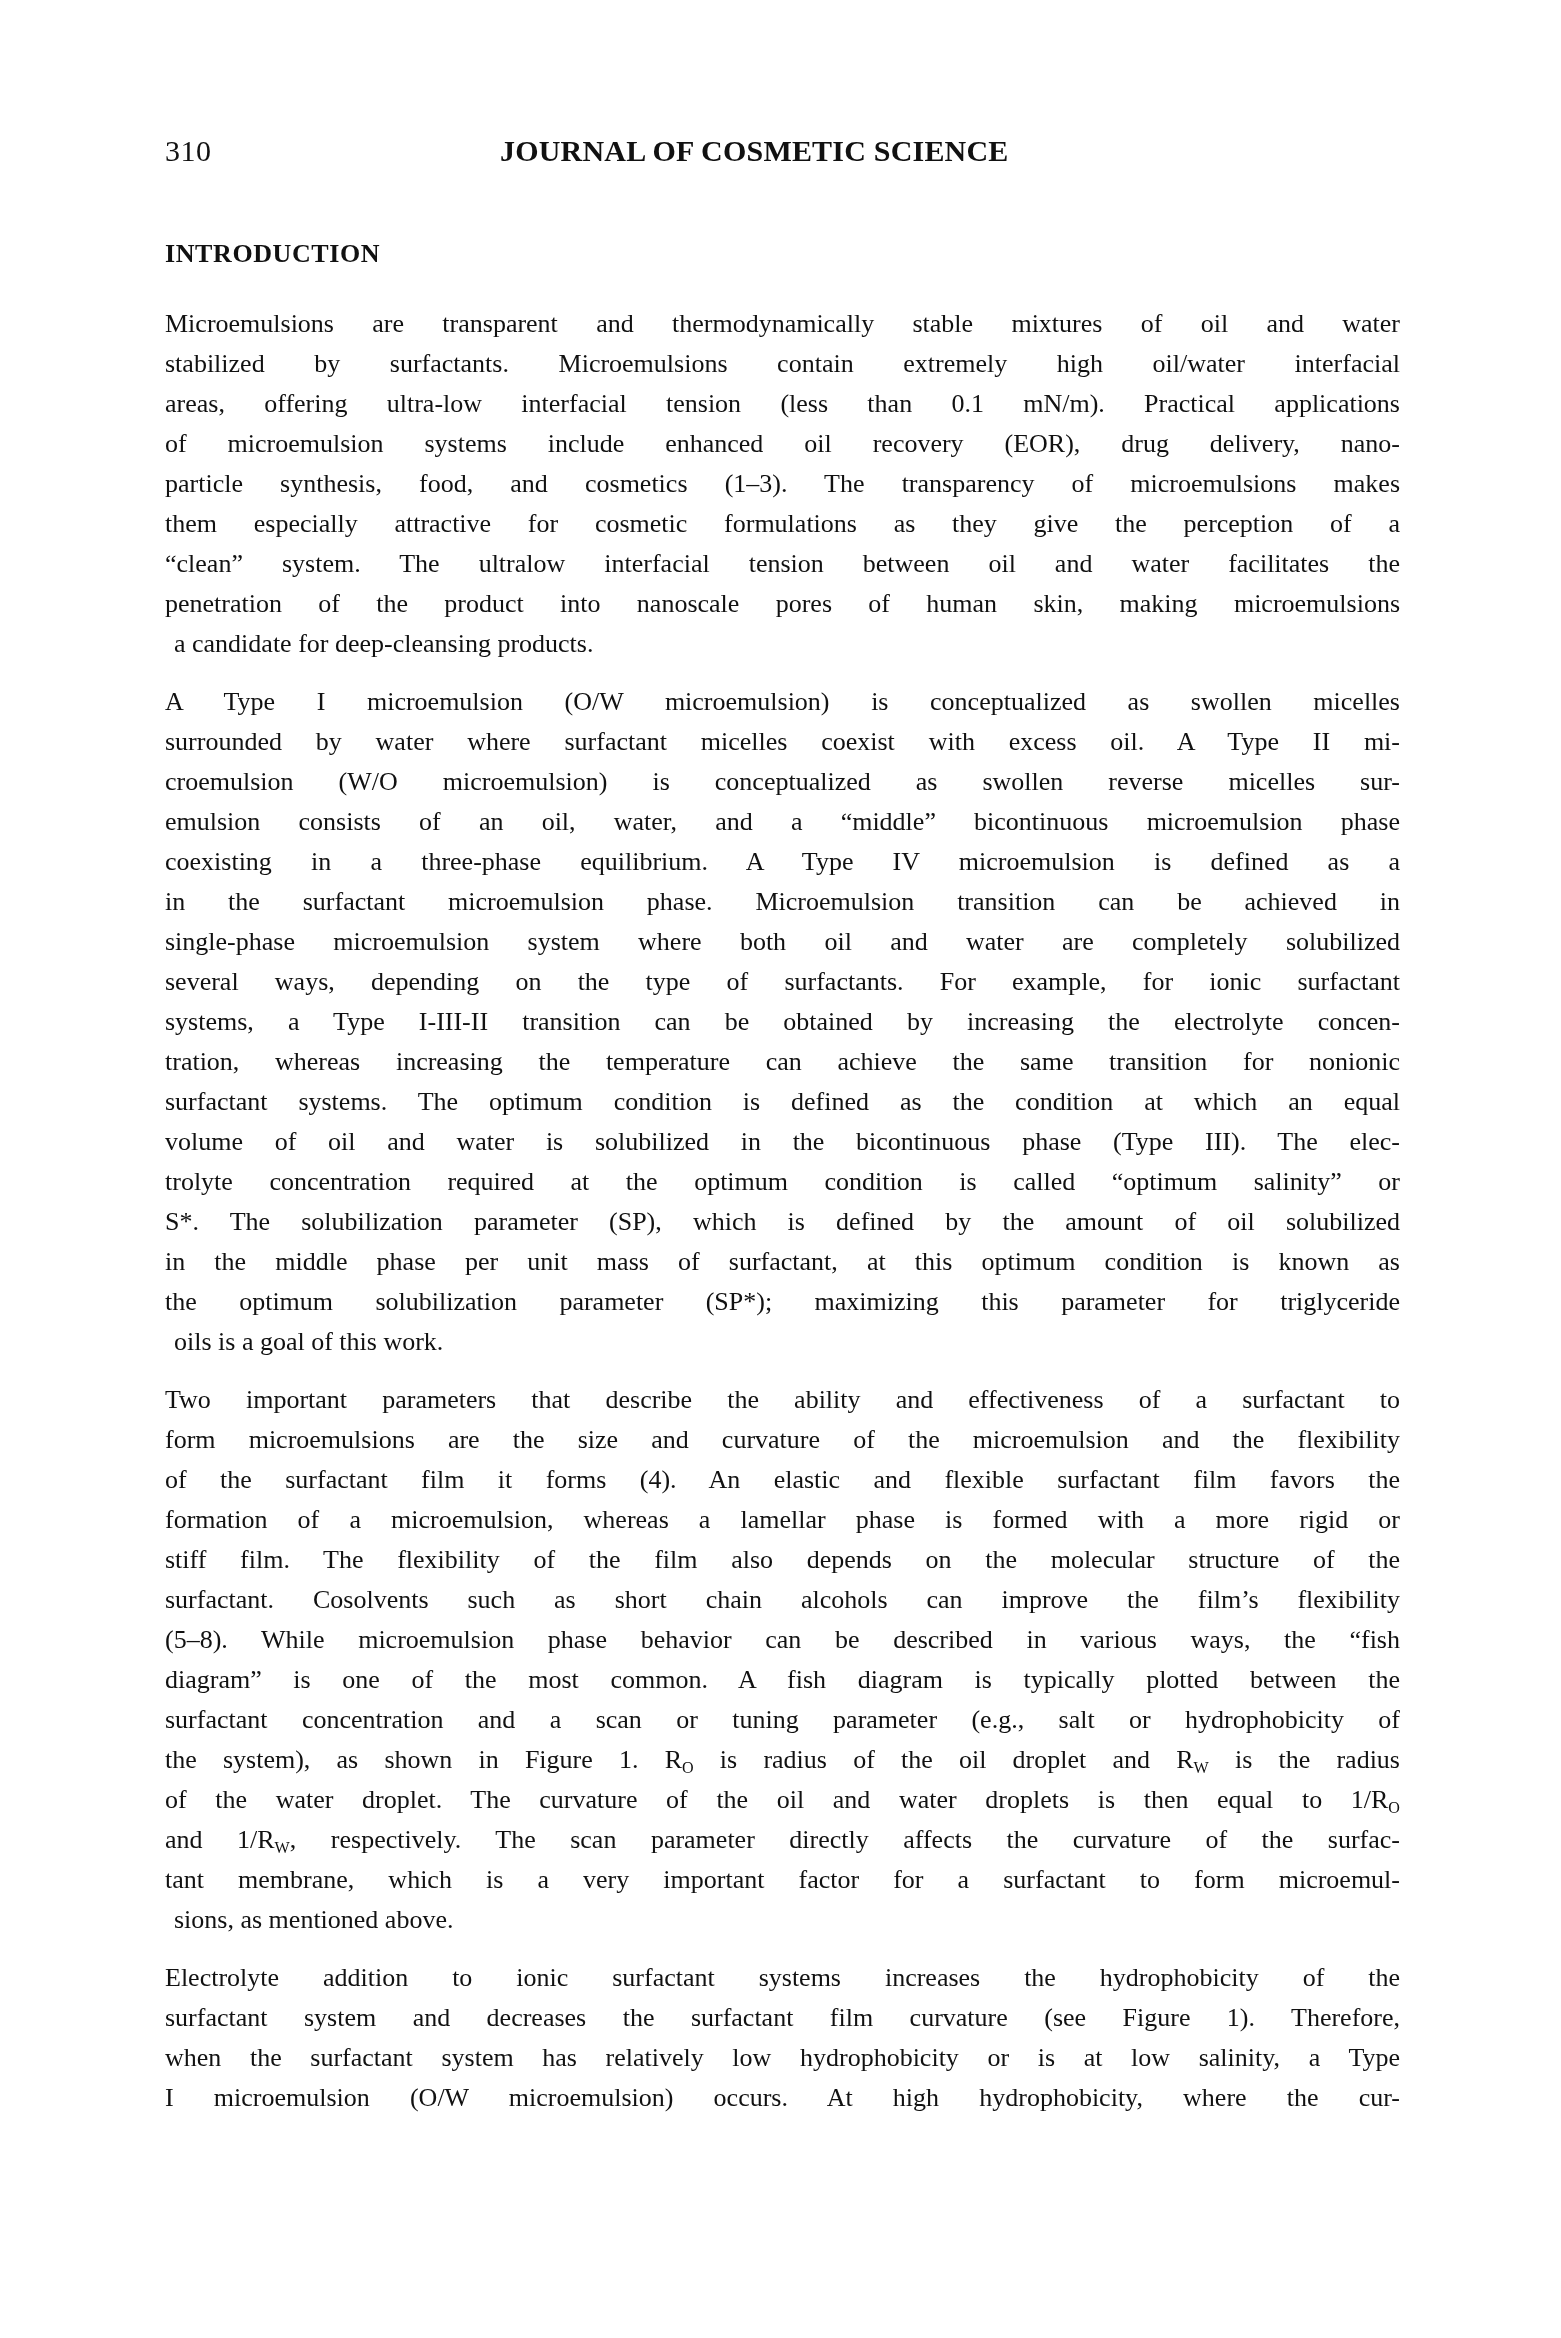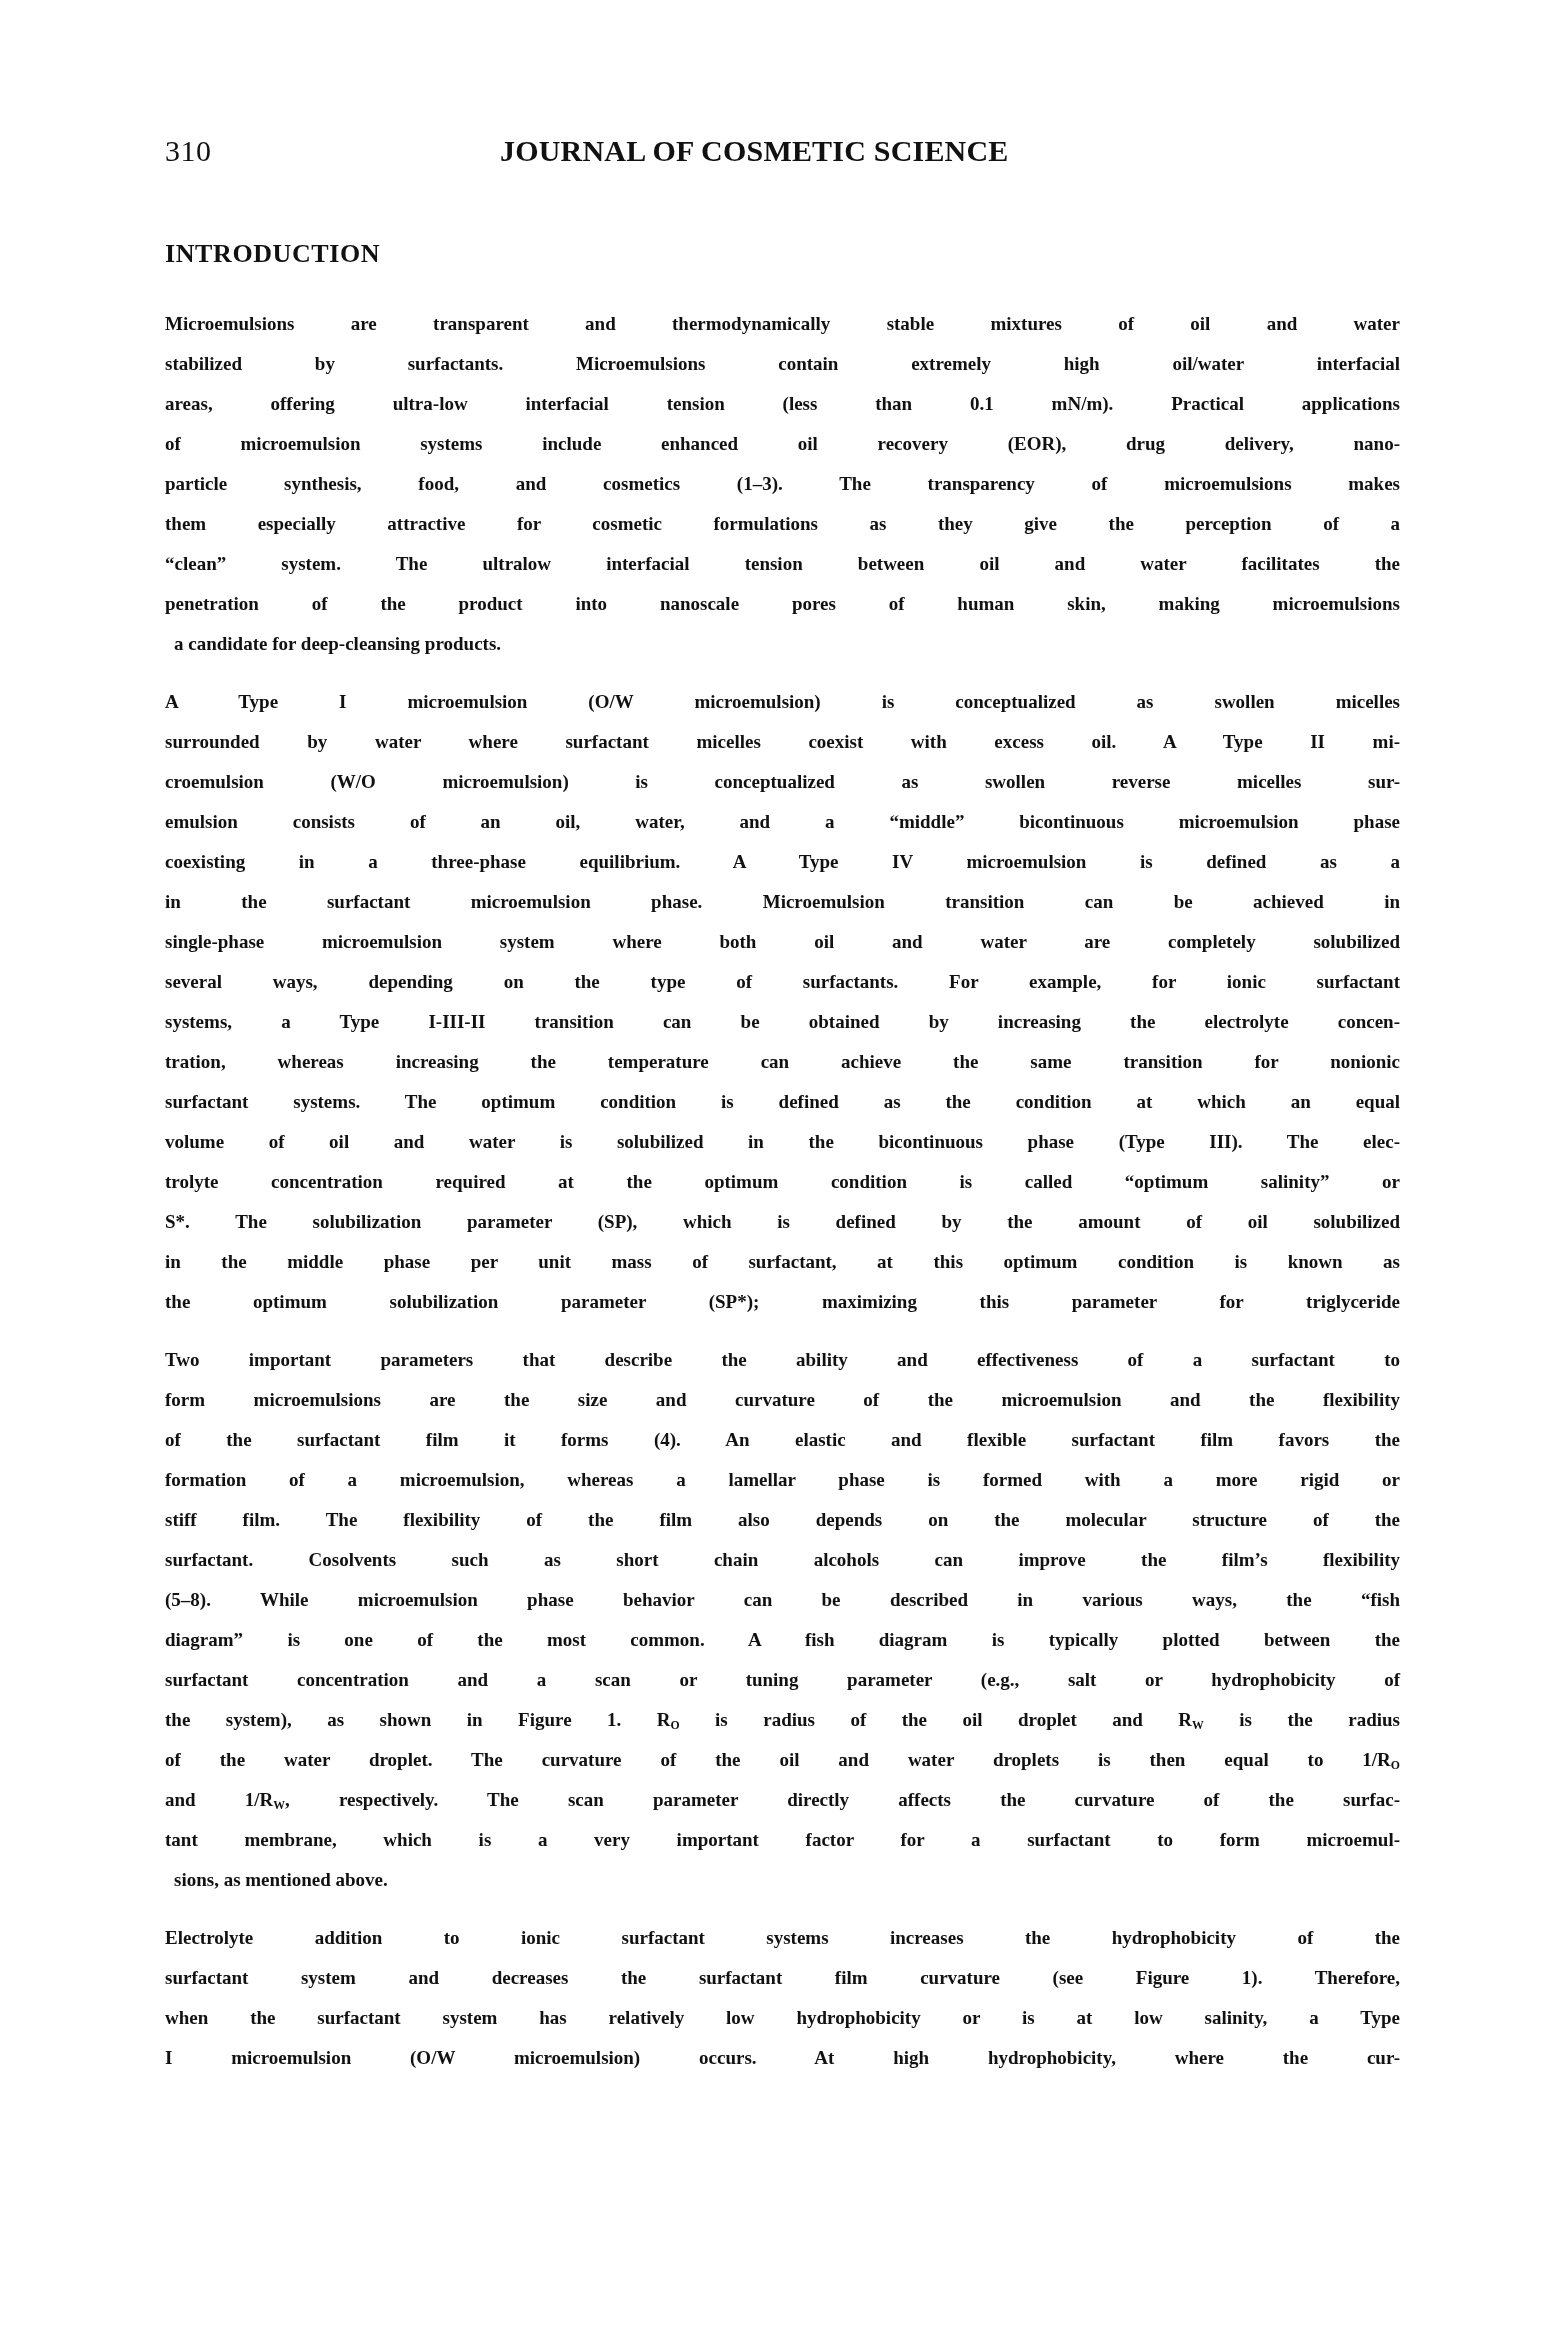"Microemulsions are transparent and" .body-text { font-size: 19px -> 26px; font-weight: bold -> none }
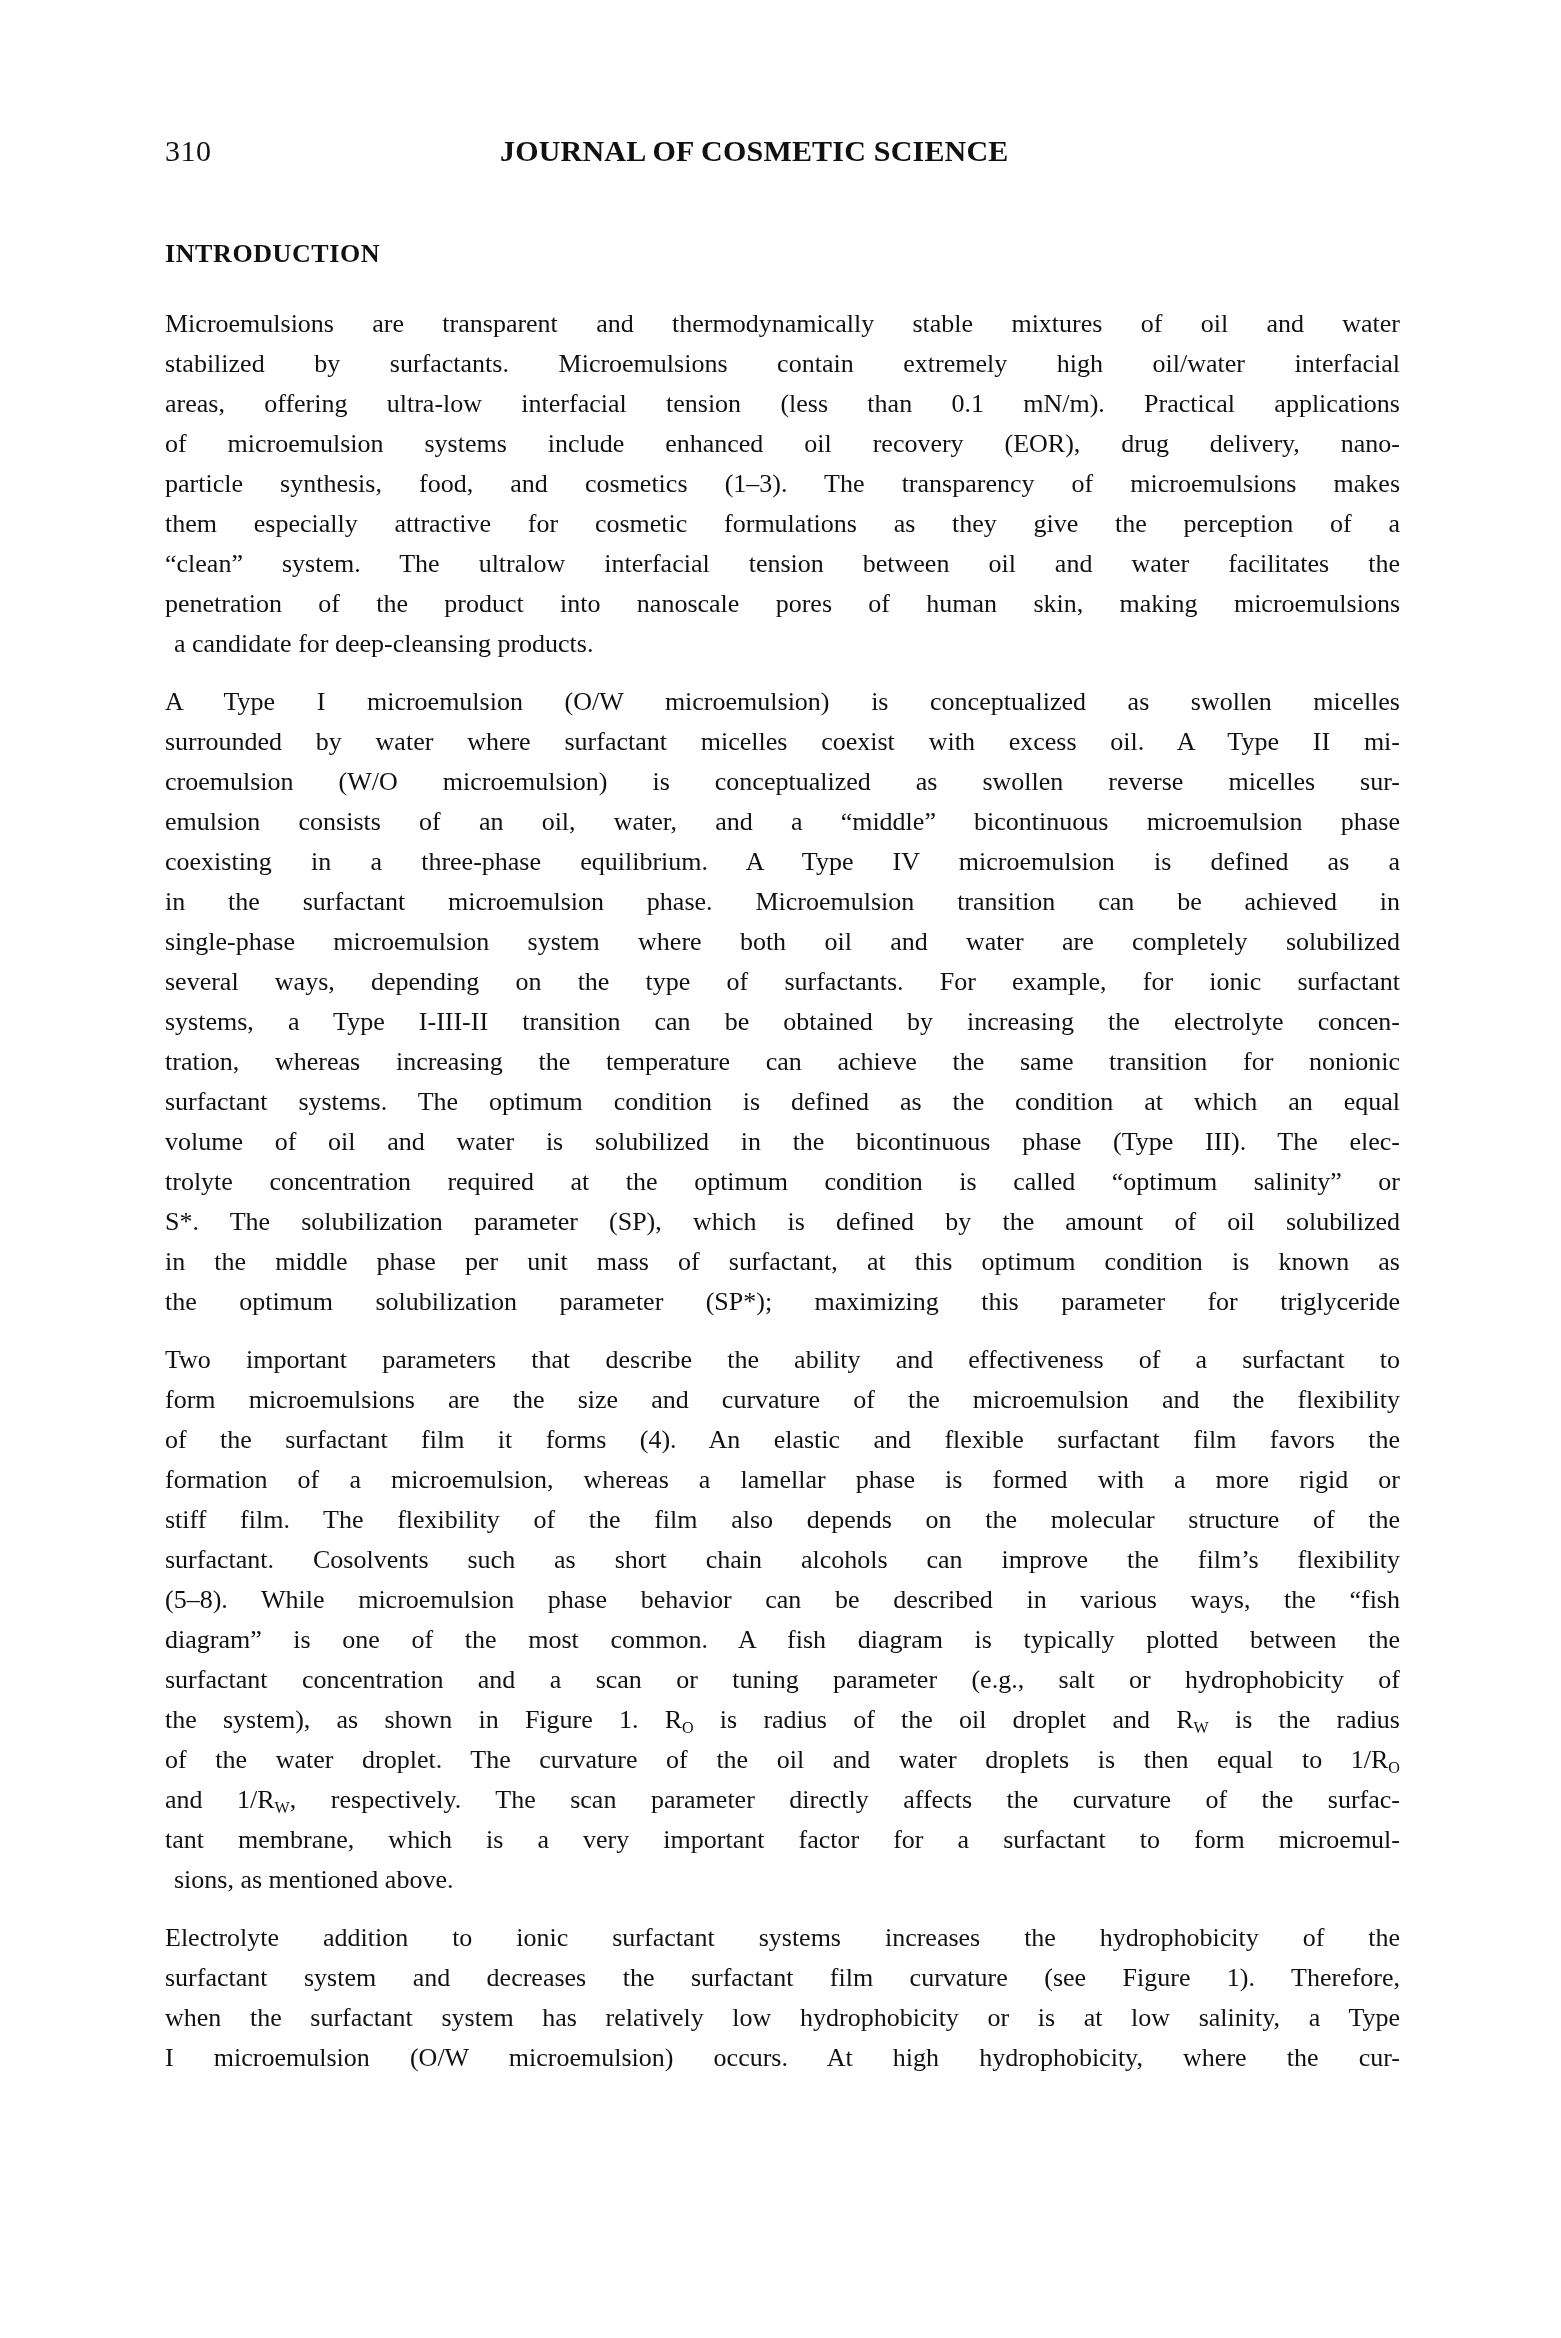"oils is a goal of" span.line { html: none -> <span> <span><span>oils is a goal of this work.</span></span> </span> }
